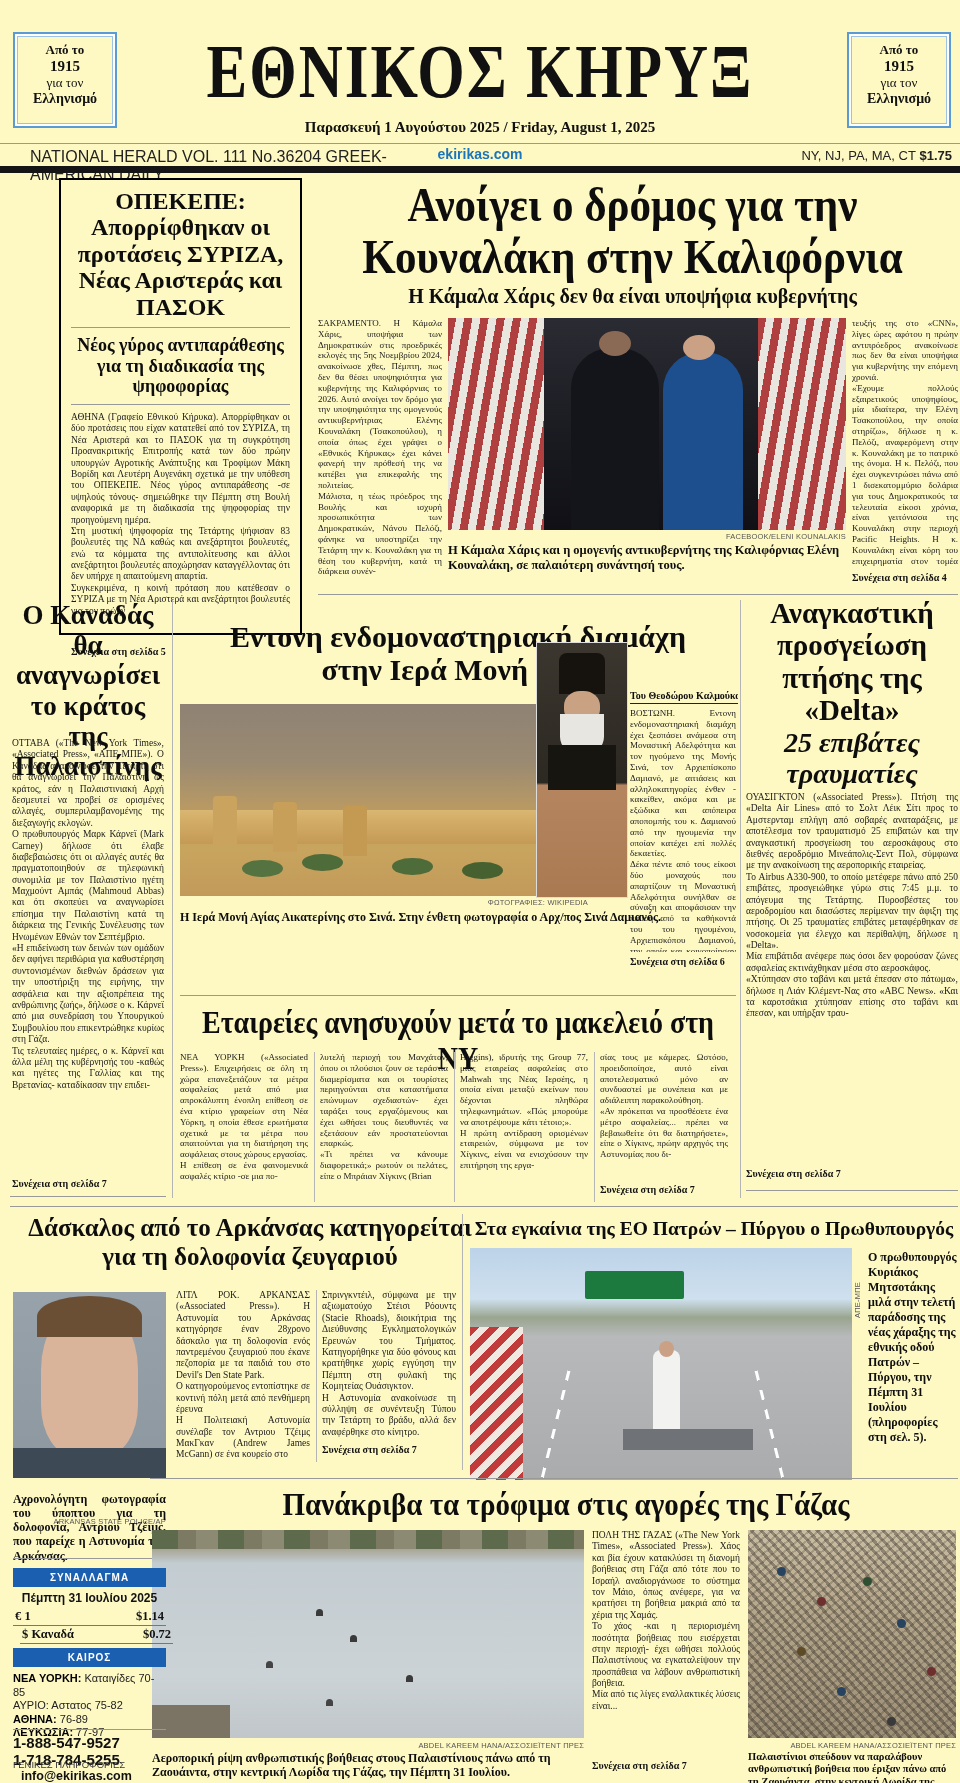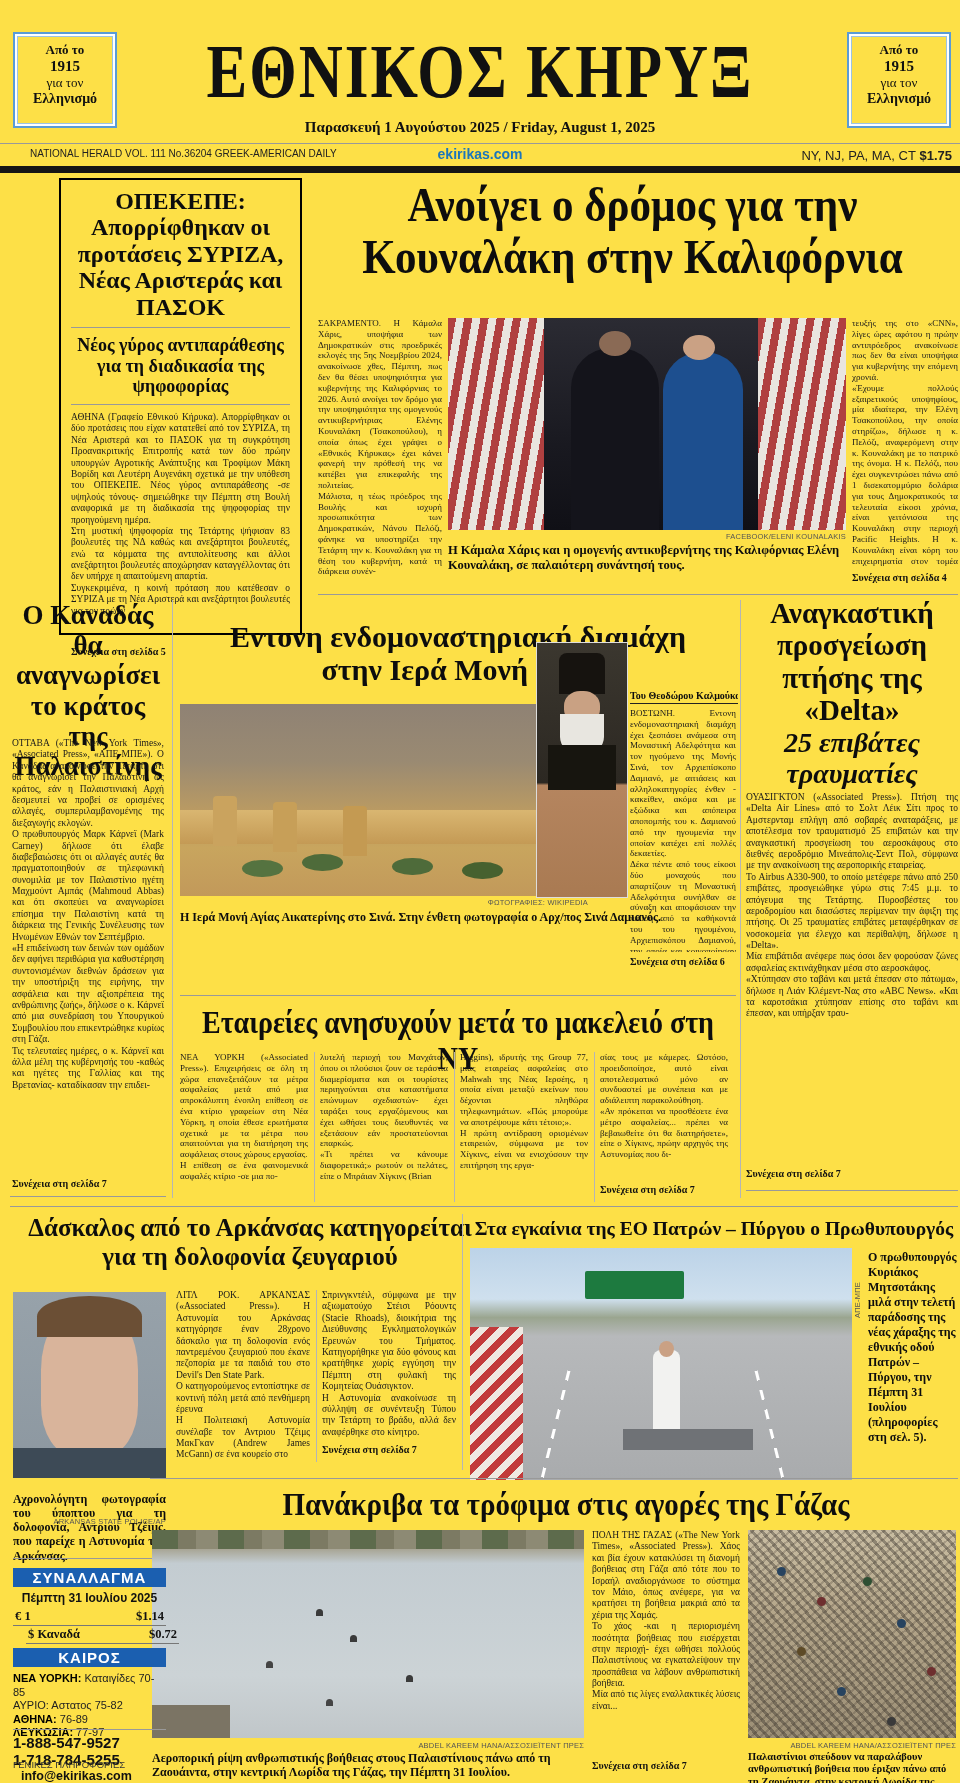"Από το" #page { background: #fde047 -> #fef9c3 }
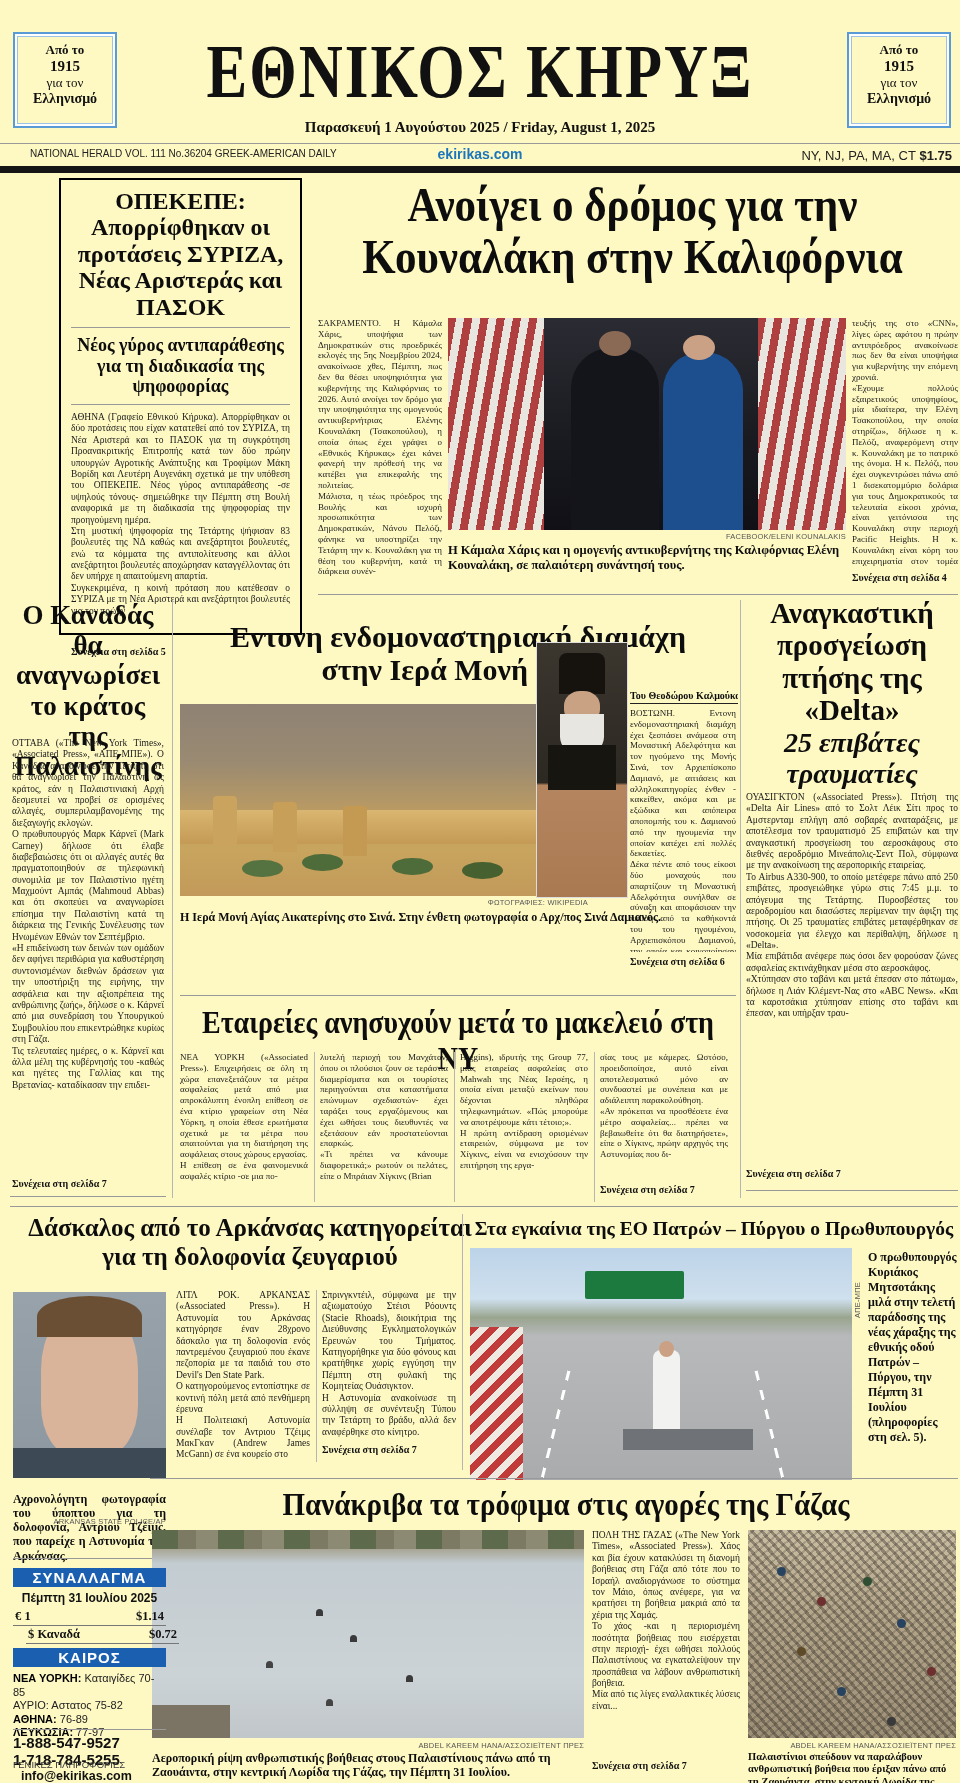"NATIONAL HERALD VOL. 111 No.36204" div.abs { font-size: 10px -> 16px }
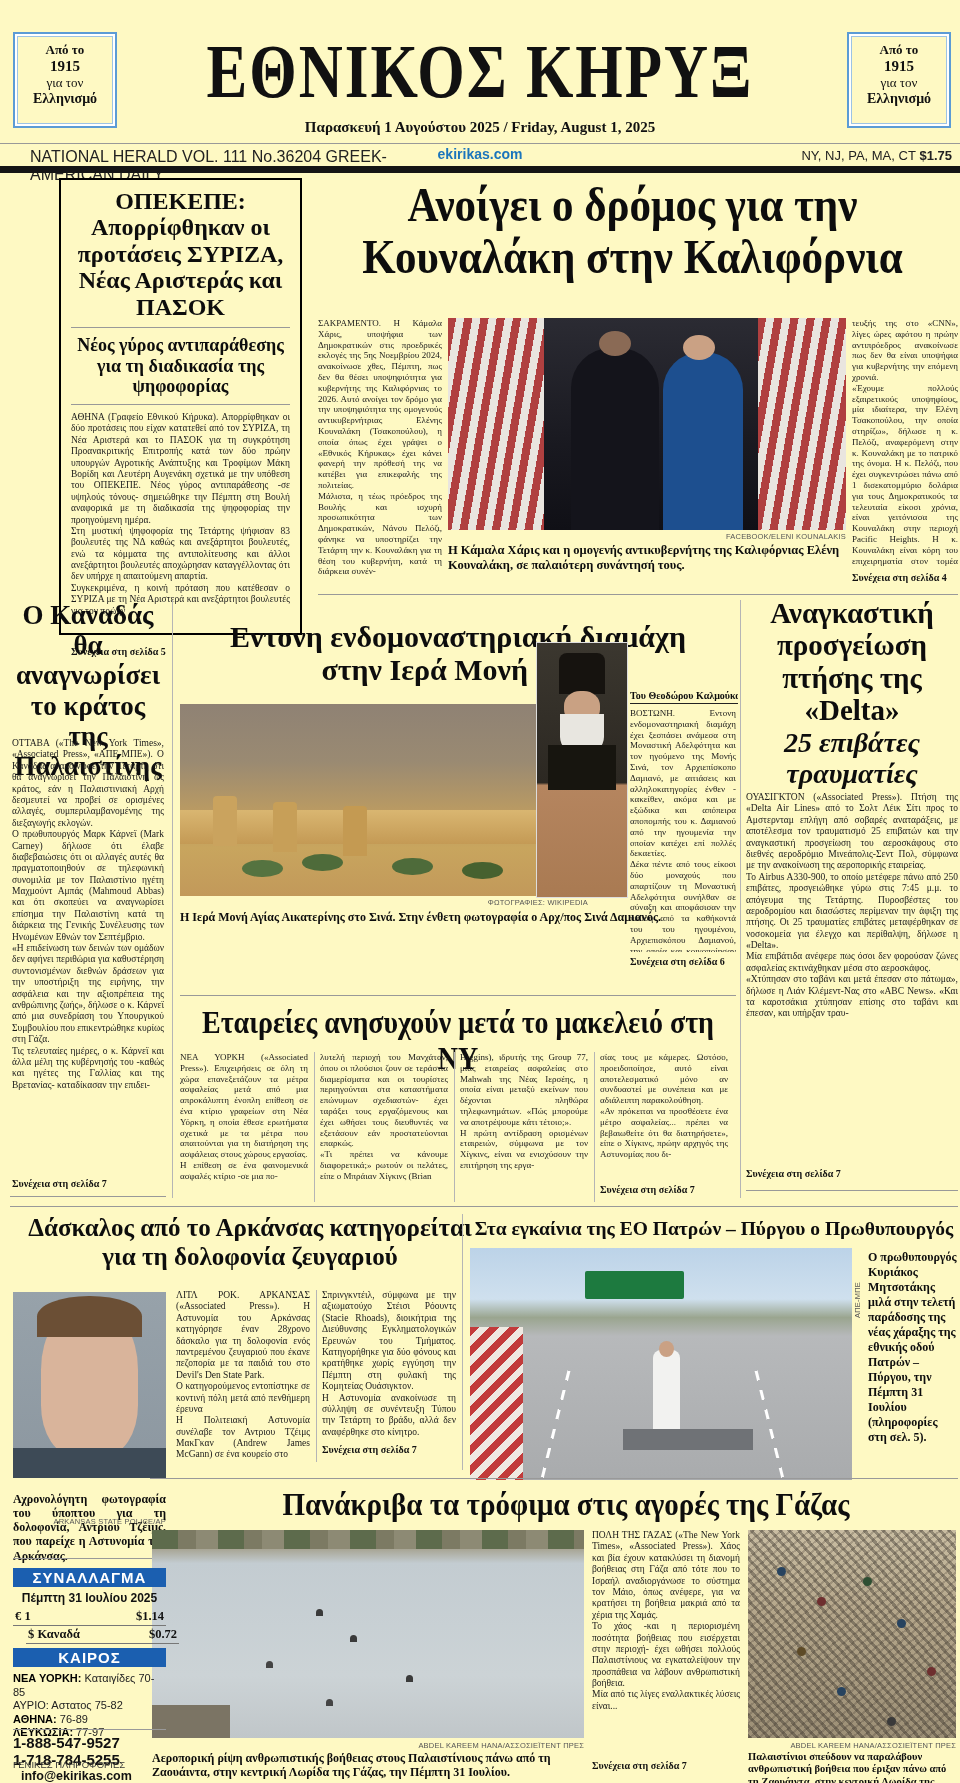"Η Κάμαλα Χάρις δεν θα" div.abs { html: none -> <div>Η Κάμαλα Χάρις δεν θα είναι υποψήφια κυβερνήτης</div> }
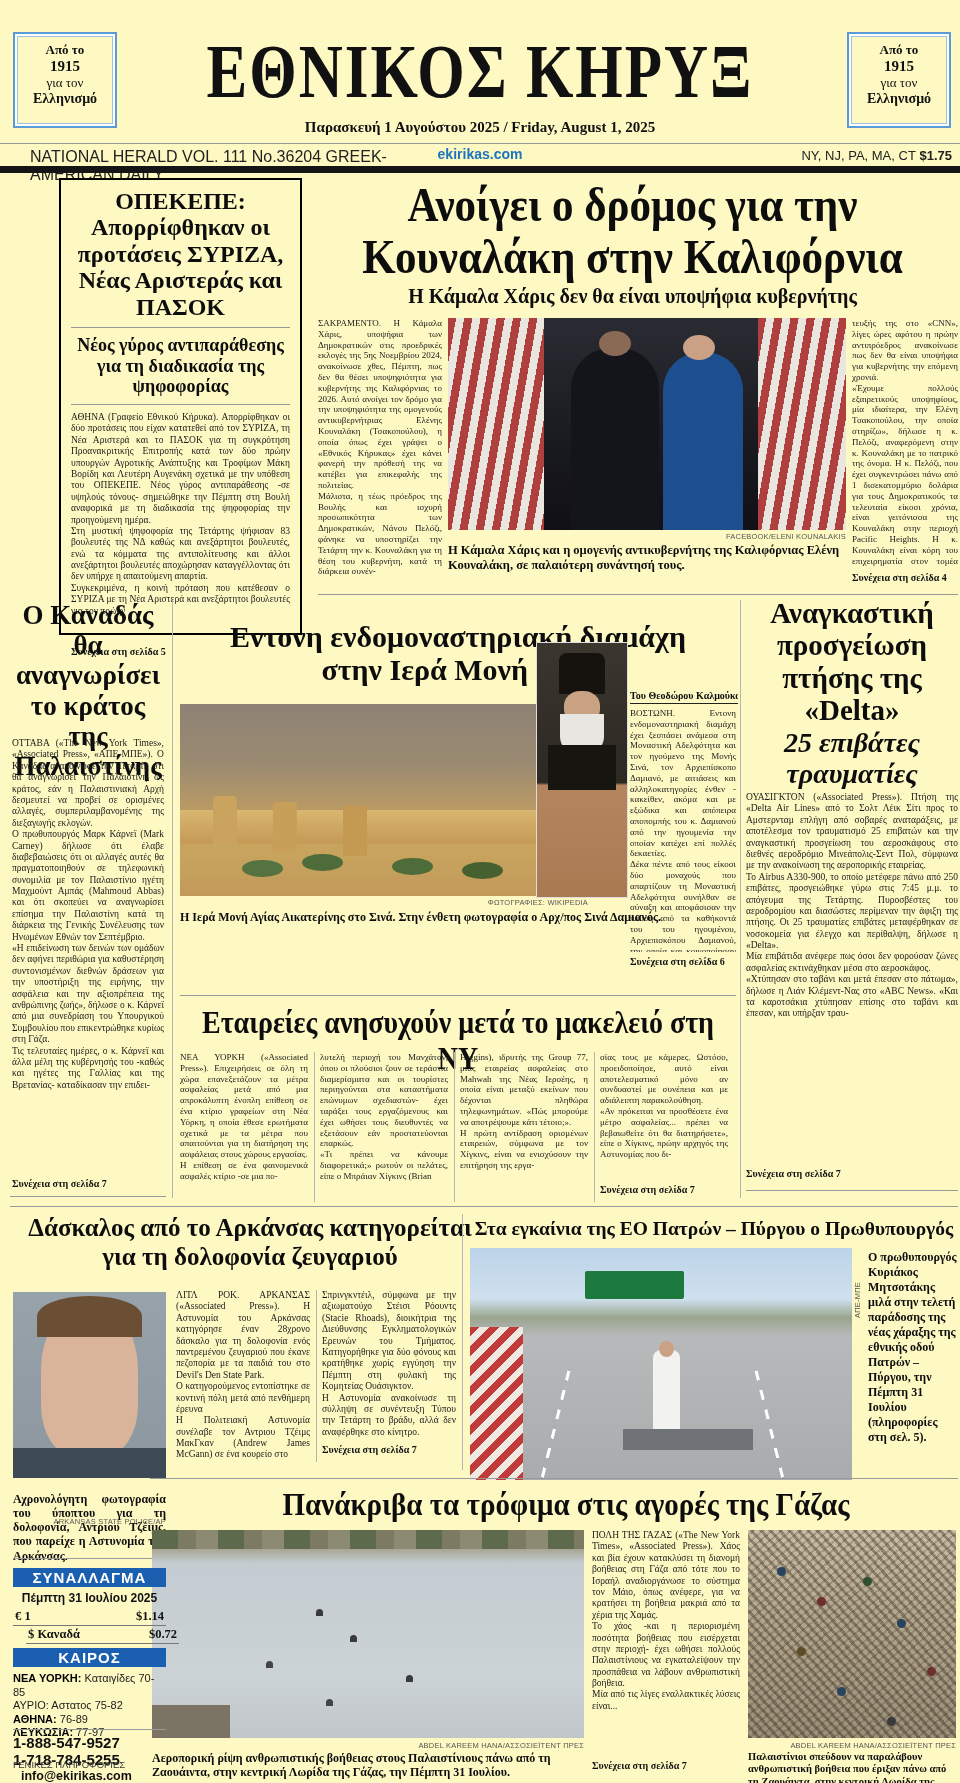"ΣΥΝΑΛΛΑΓΜΑ" .bluebar { font-size: 15px -> 10px }
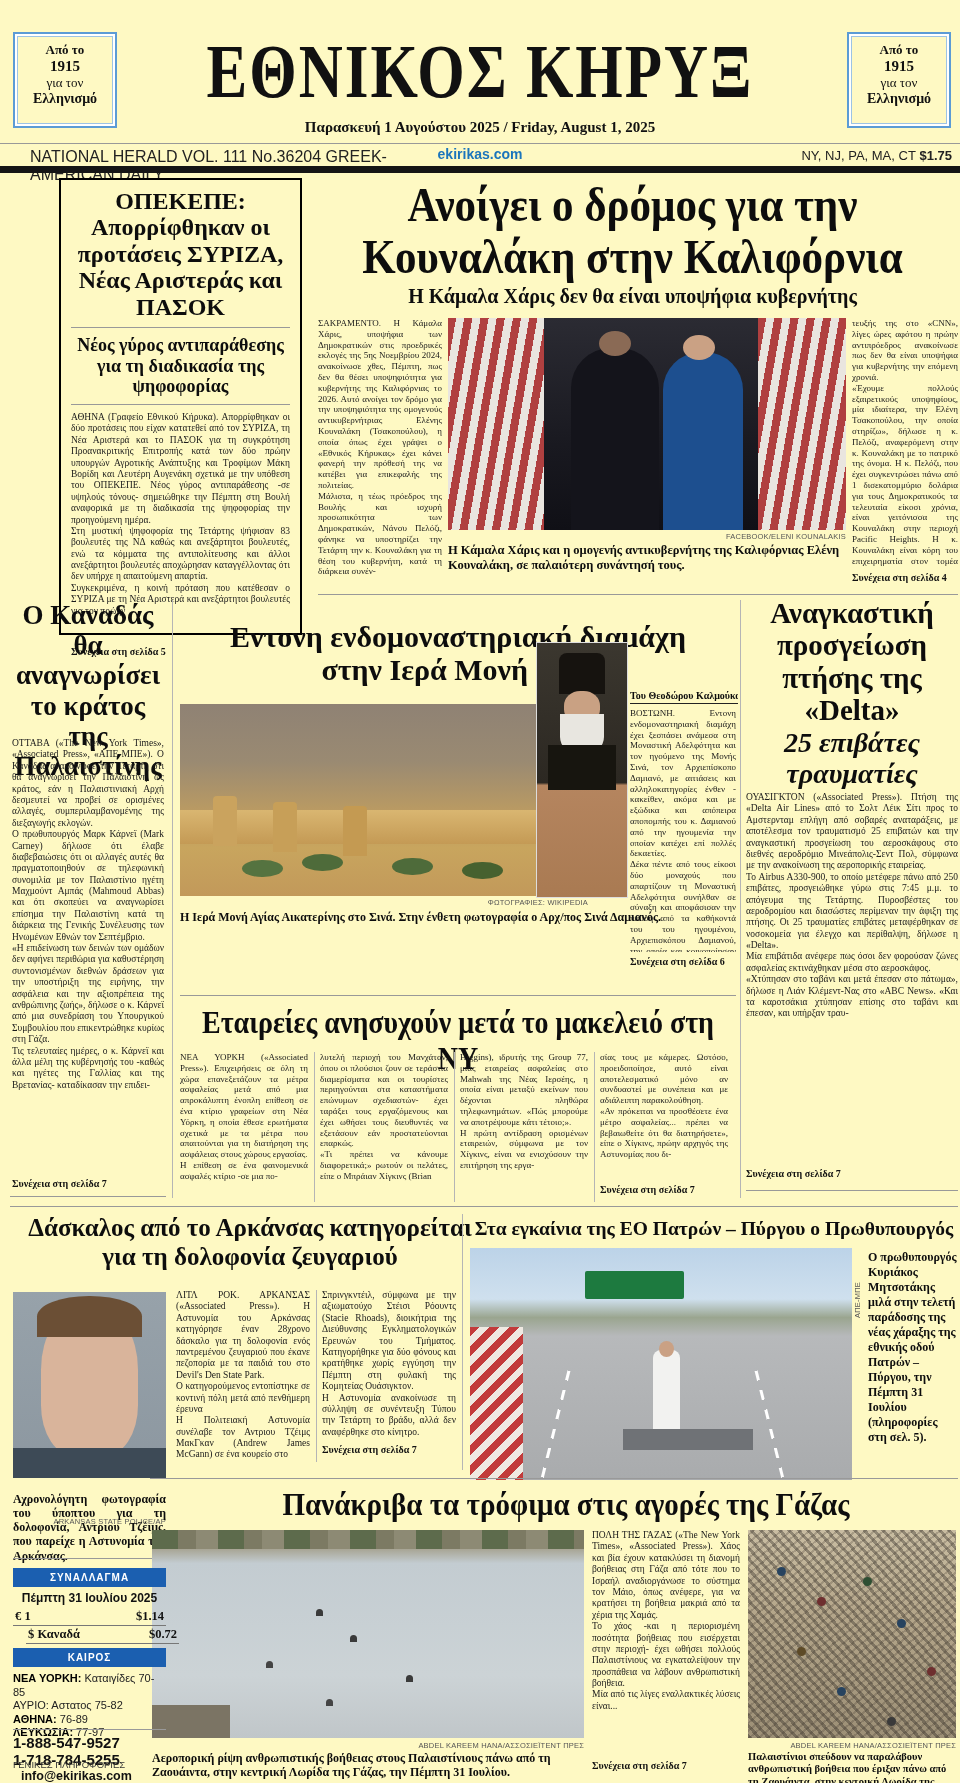"$ Καναδά" div.abs { left: 26px -> 20px }
